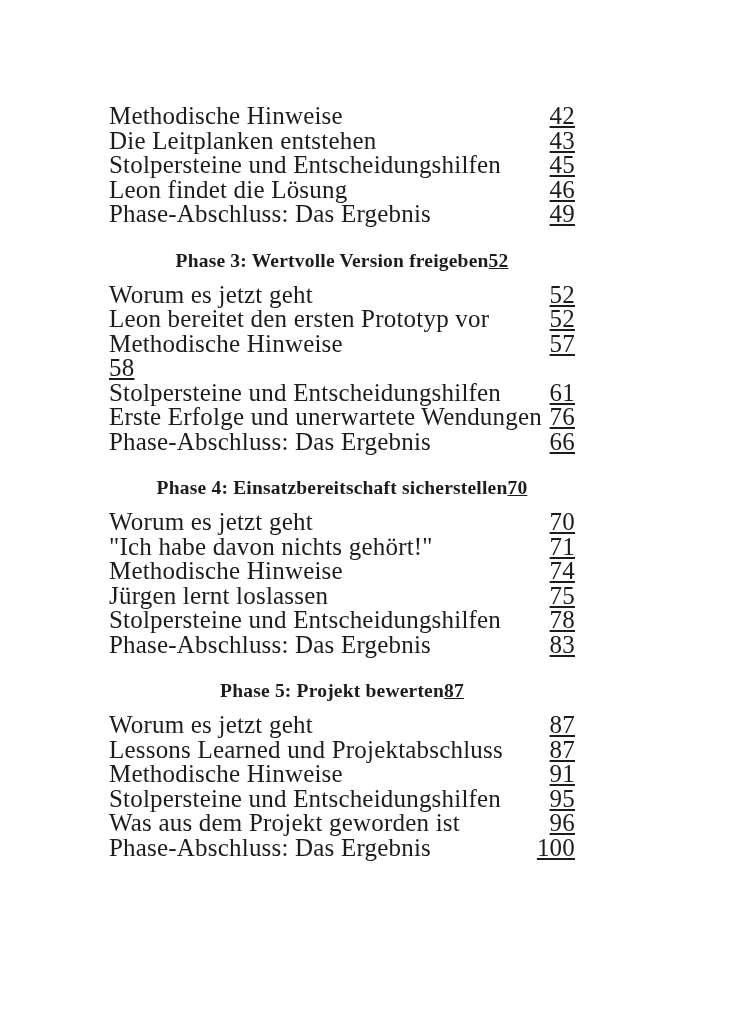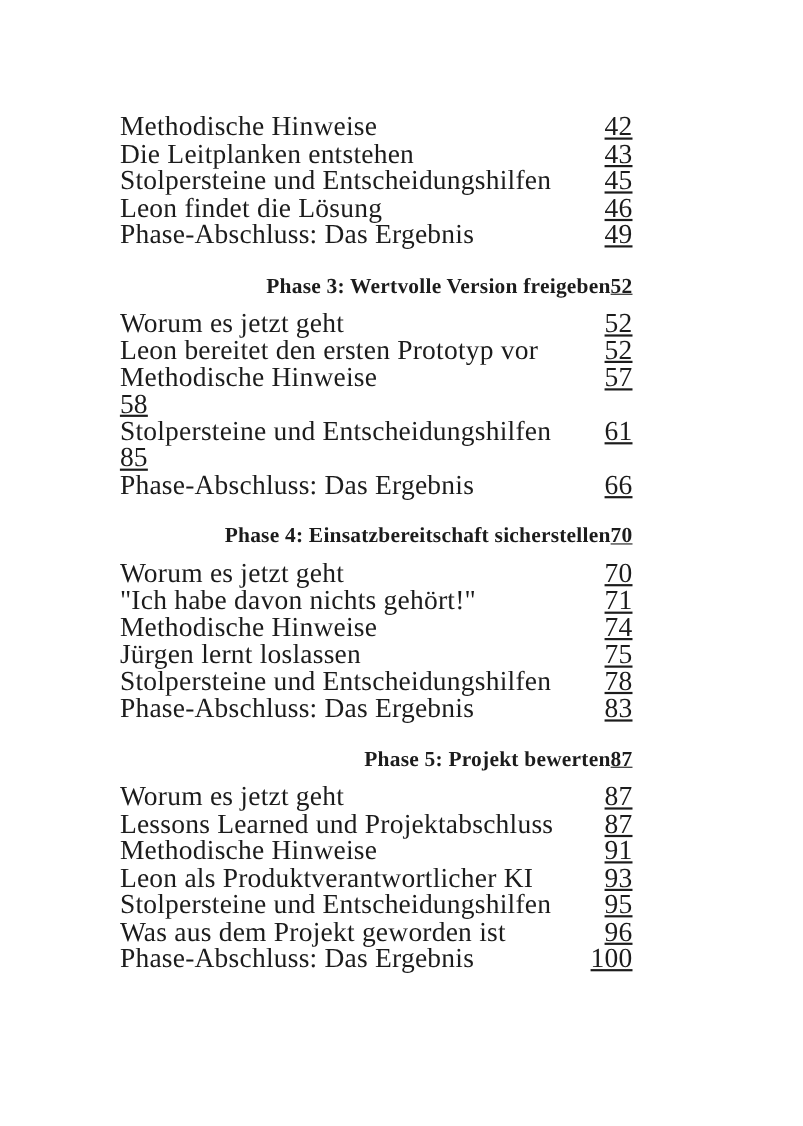"Phase 3: Wertvolle Version freigeben" .toc-heading { justify-content: flex-end -> center }
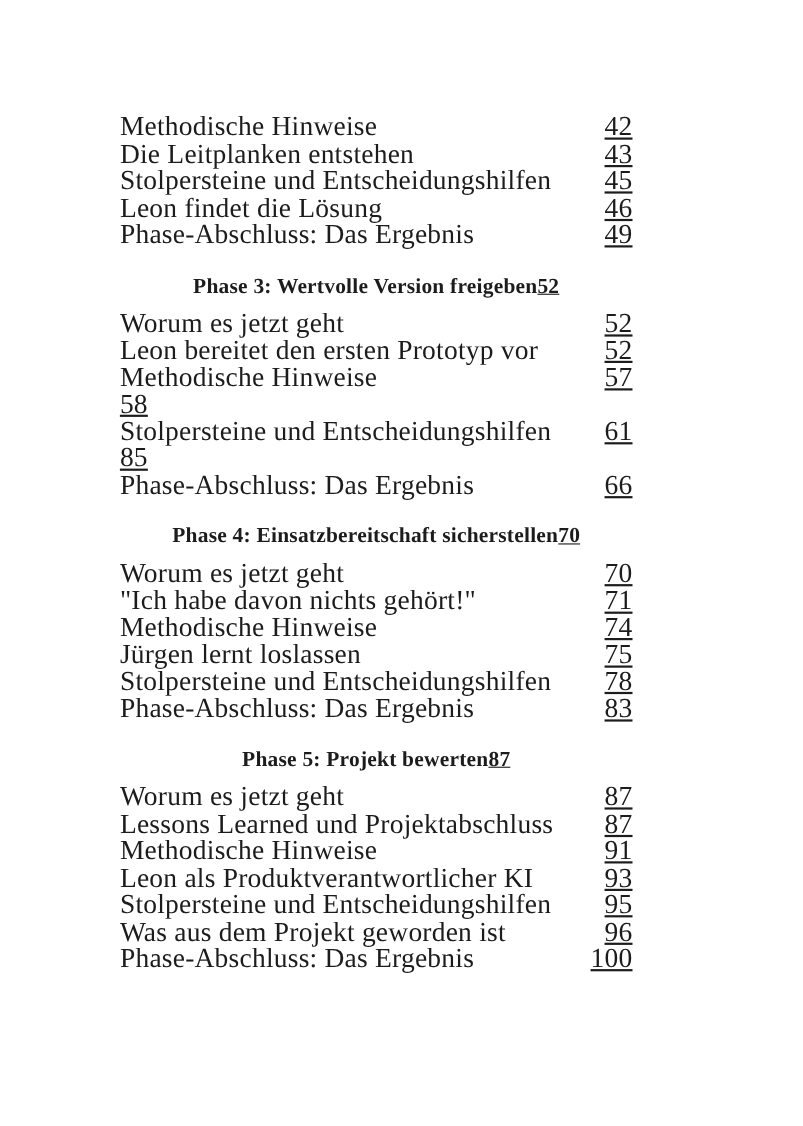"Erste Erfolge und unerwartete Wendungen" span.title { html: none -> <span>Erste Erfolge und unerwartete Wendungen</span> }
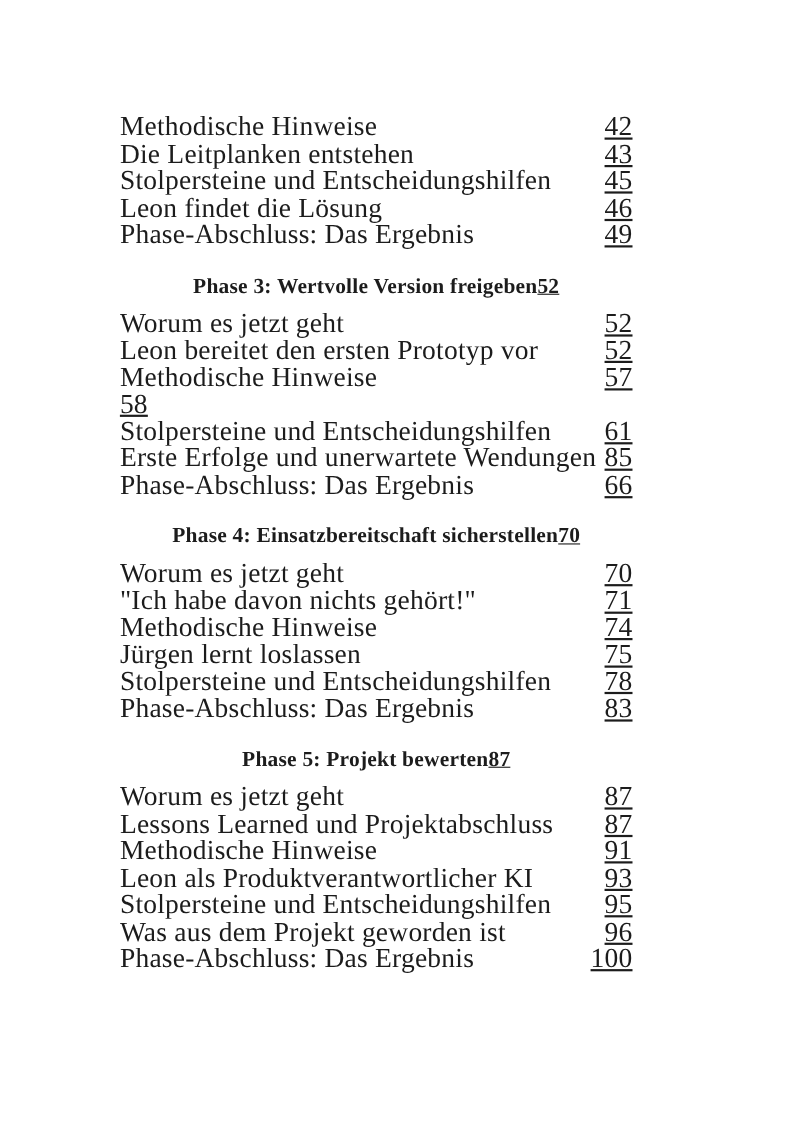"85" span.pagenum { text: 85 -> 76 }
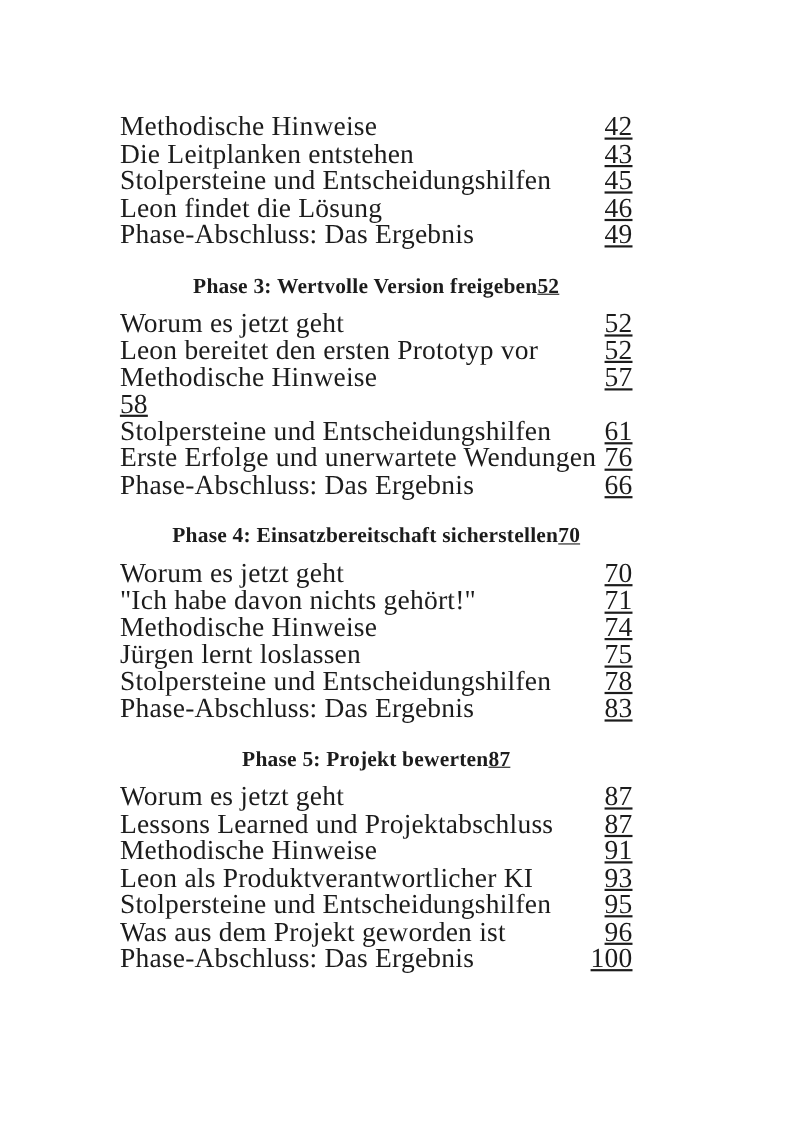"Leon als Produktverantwortlicher KI" div.toc-entry { html: <div> <span>Leon als Produktverantwortlicher KI</span> <span>93</span> </div> -> none }
